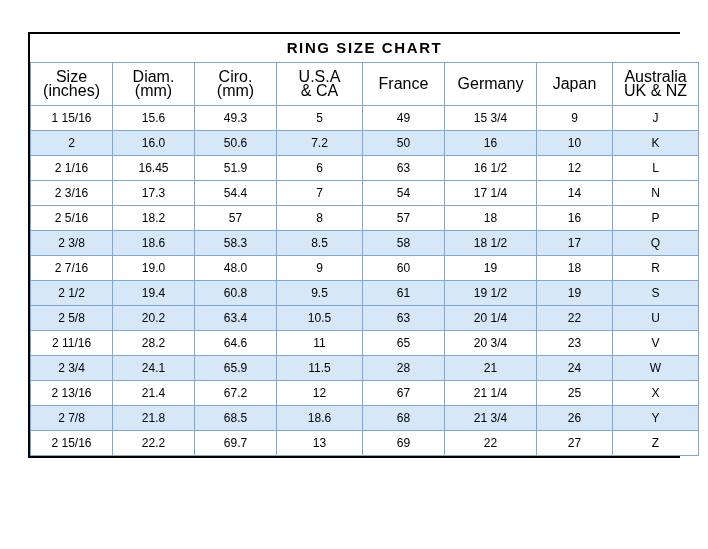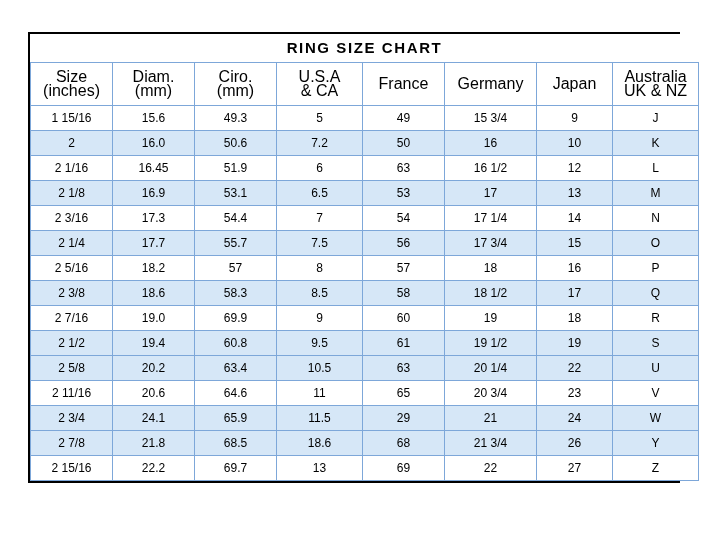"2 1/8" tr.shade { html: <tr> <td>2 1/8</td> <td>16.9</td> <td>53.1</td> <td>6.5</td> <td>53</td> <td>17</td> <td>13</td> <td>M</td> </tr> -> none }
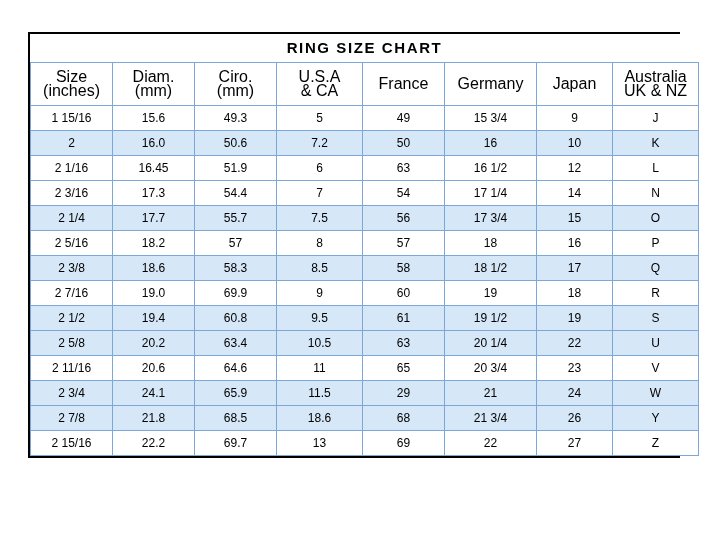"2 1/4" tr.shade { html: <tr> <td>2 1/4</td> <td>17.7</td> <td>55.7</td> <td>7.5</td> <td>56</td> <td>17 3/4</td> <td>15</td> <td>O</td> </tr> -> none }
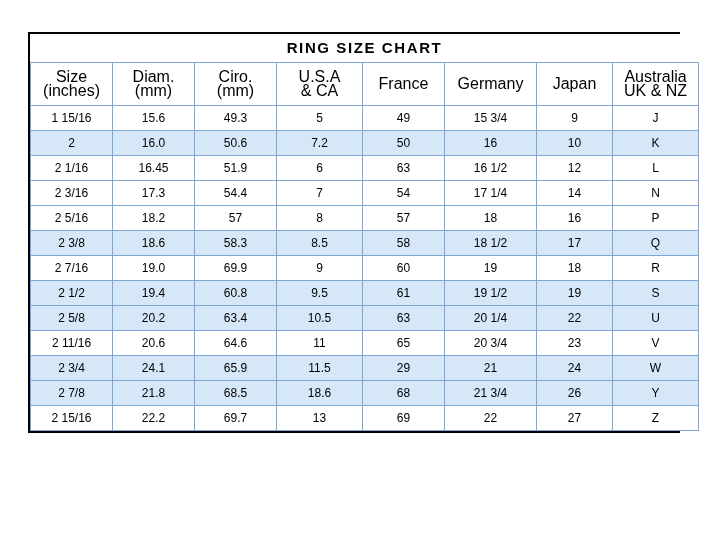"69.9" td { text: 69.9 -> 48.0 }
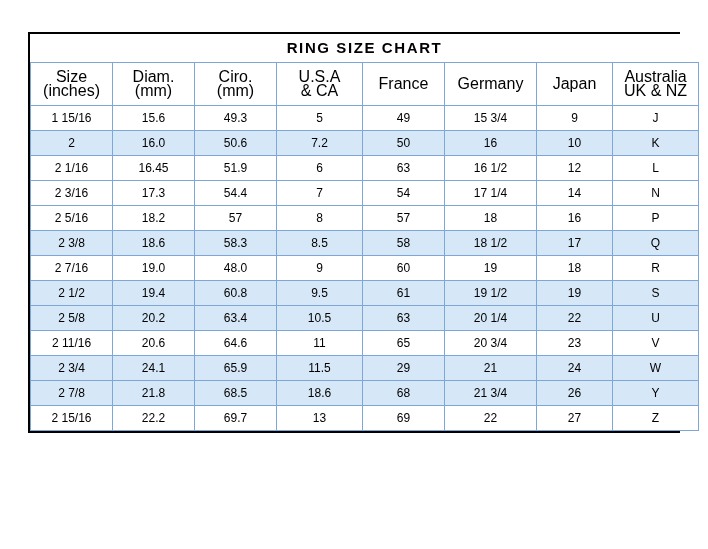"20.6" td { text: 20.6 -> 28.2 }
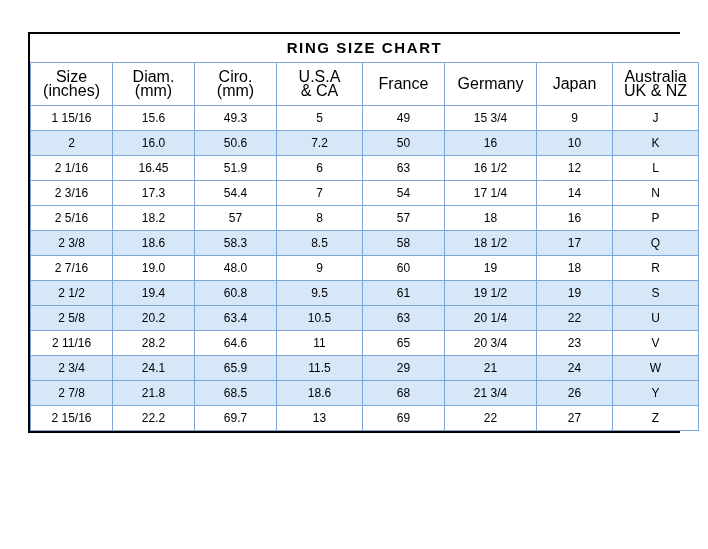"29" td { text: 29 -> 28 }
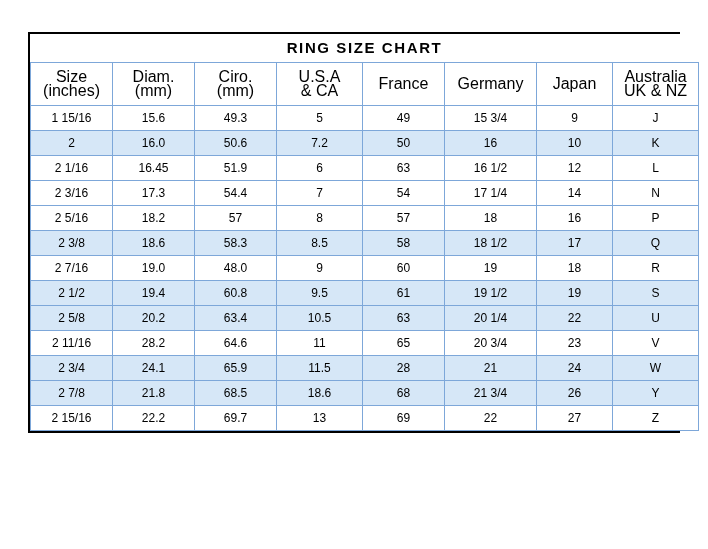"2 13/16" tr.plain { html: none -> <tr> <td>2 13/16</td> <td>21.4</td> <td>67.2</td> <td>12</td> <td>67</td> <td>21 1/4</td> <td>25</td> <td>X</td> </tr> }
